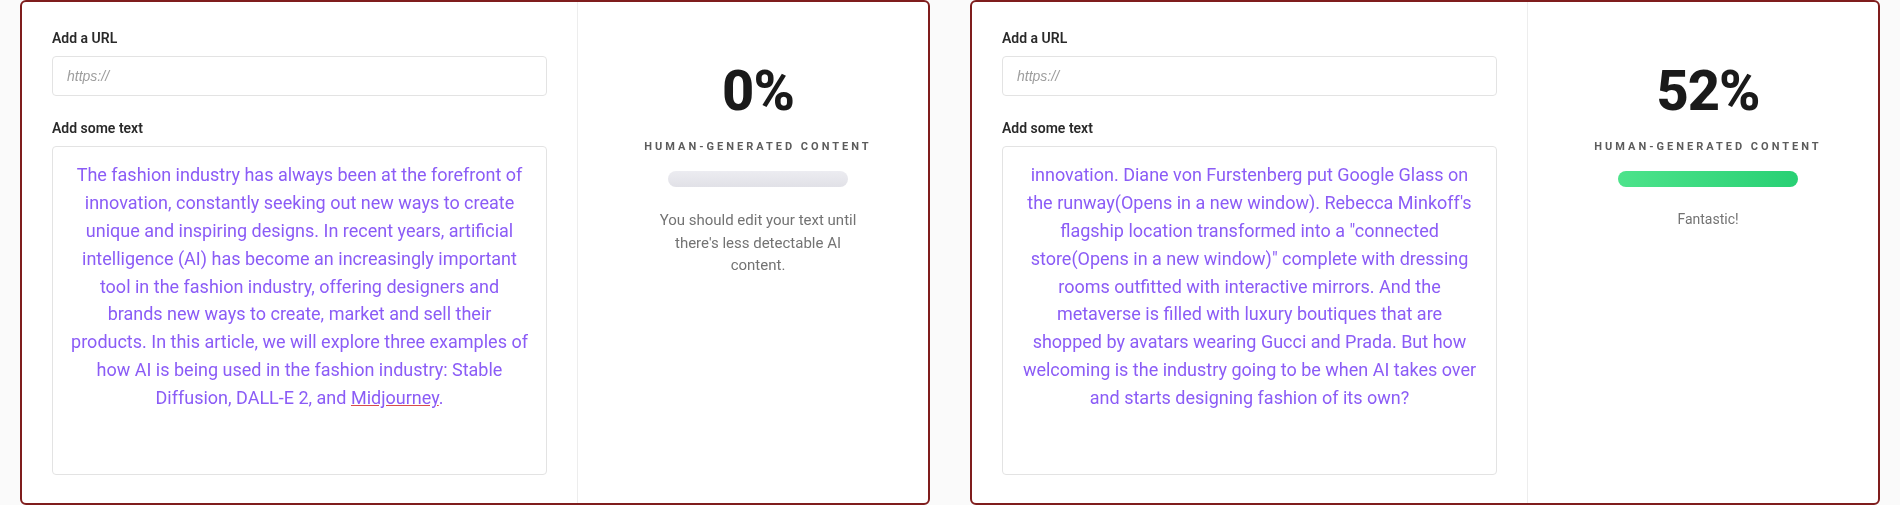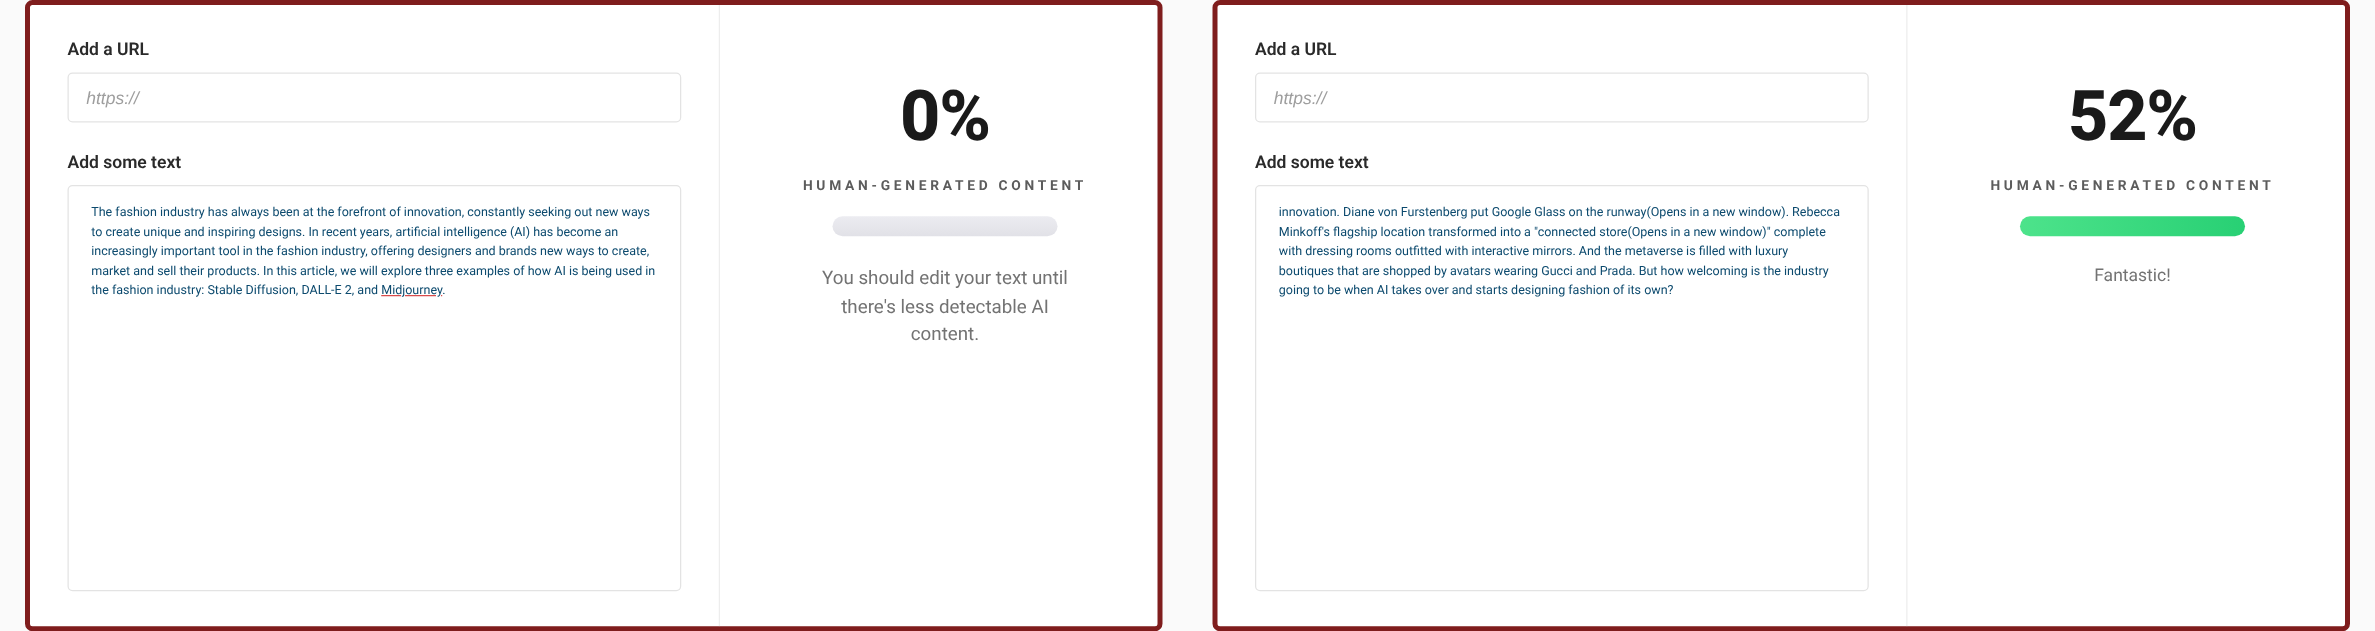"Add a URL" .panel-group { border: 4px solid #7f1d1d -> 2px solid #7f1d1d }
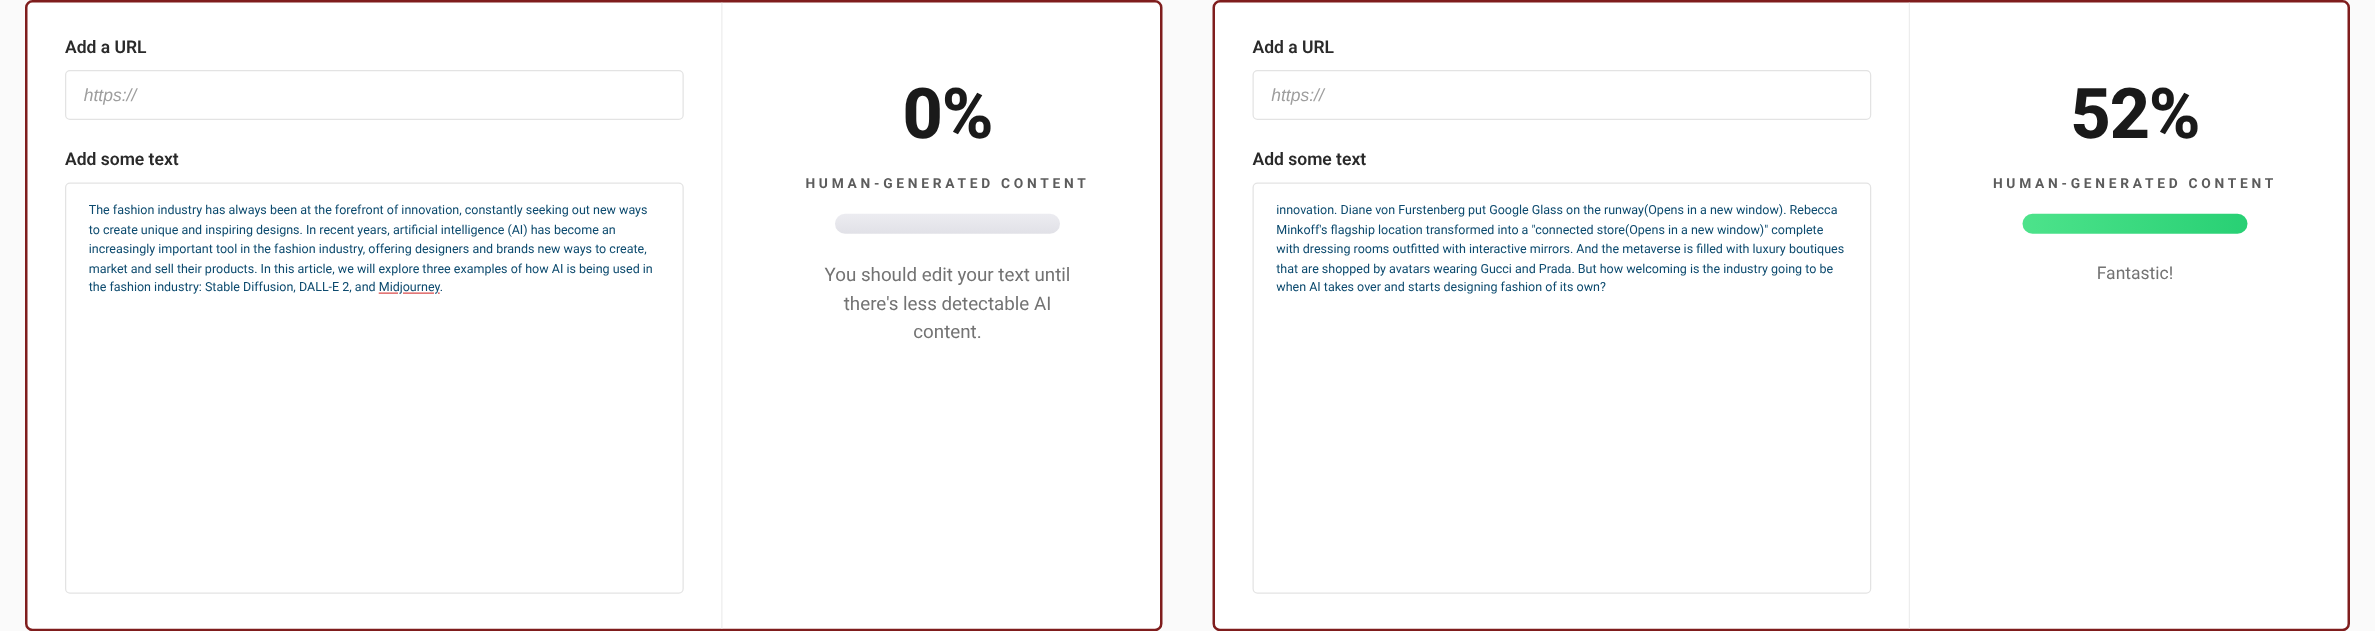"The fashion industry has always" .text-content { color: #0c4a6e -> #8b5cf6; font-size: 10px -> 18px; text-align: none -> center }
